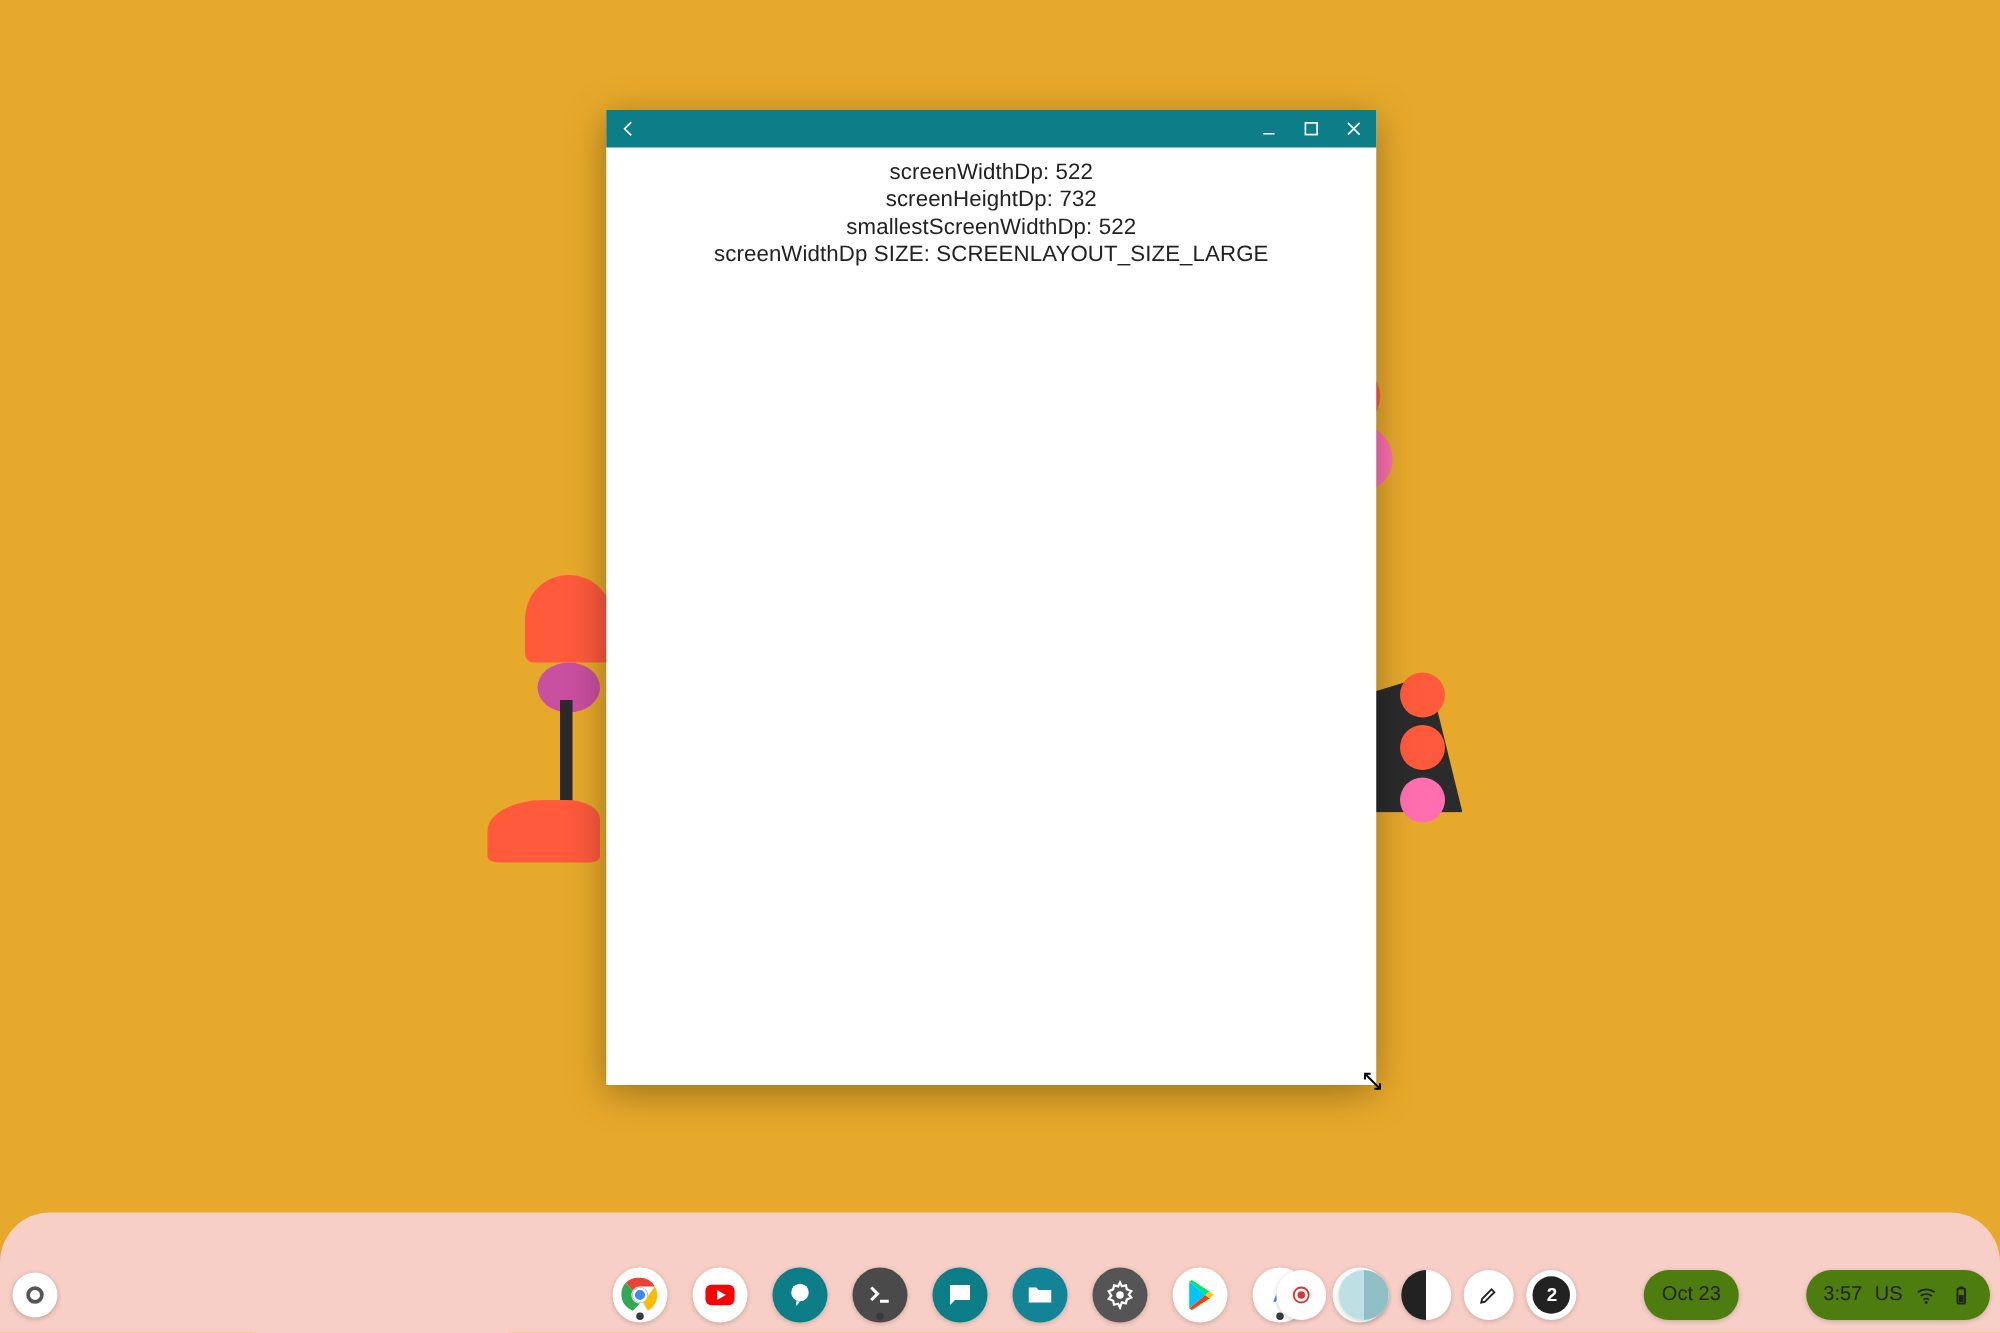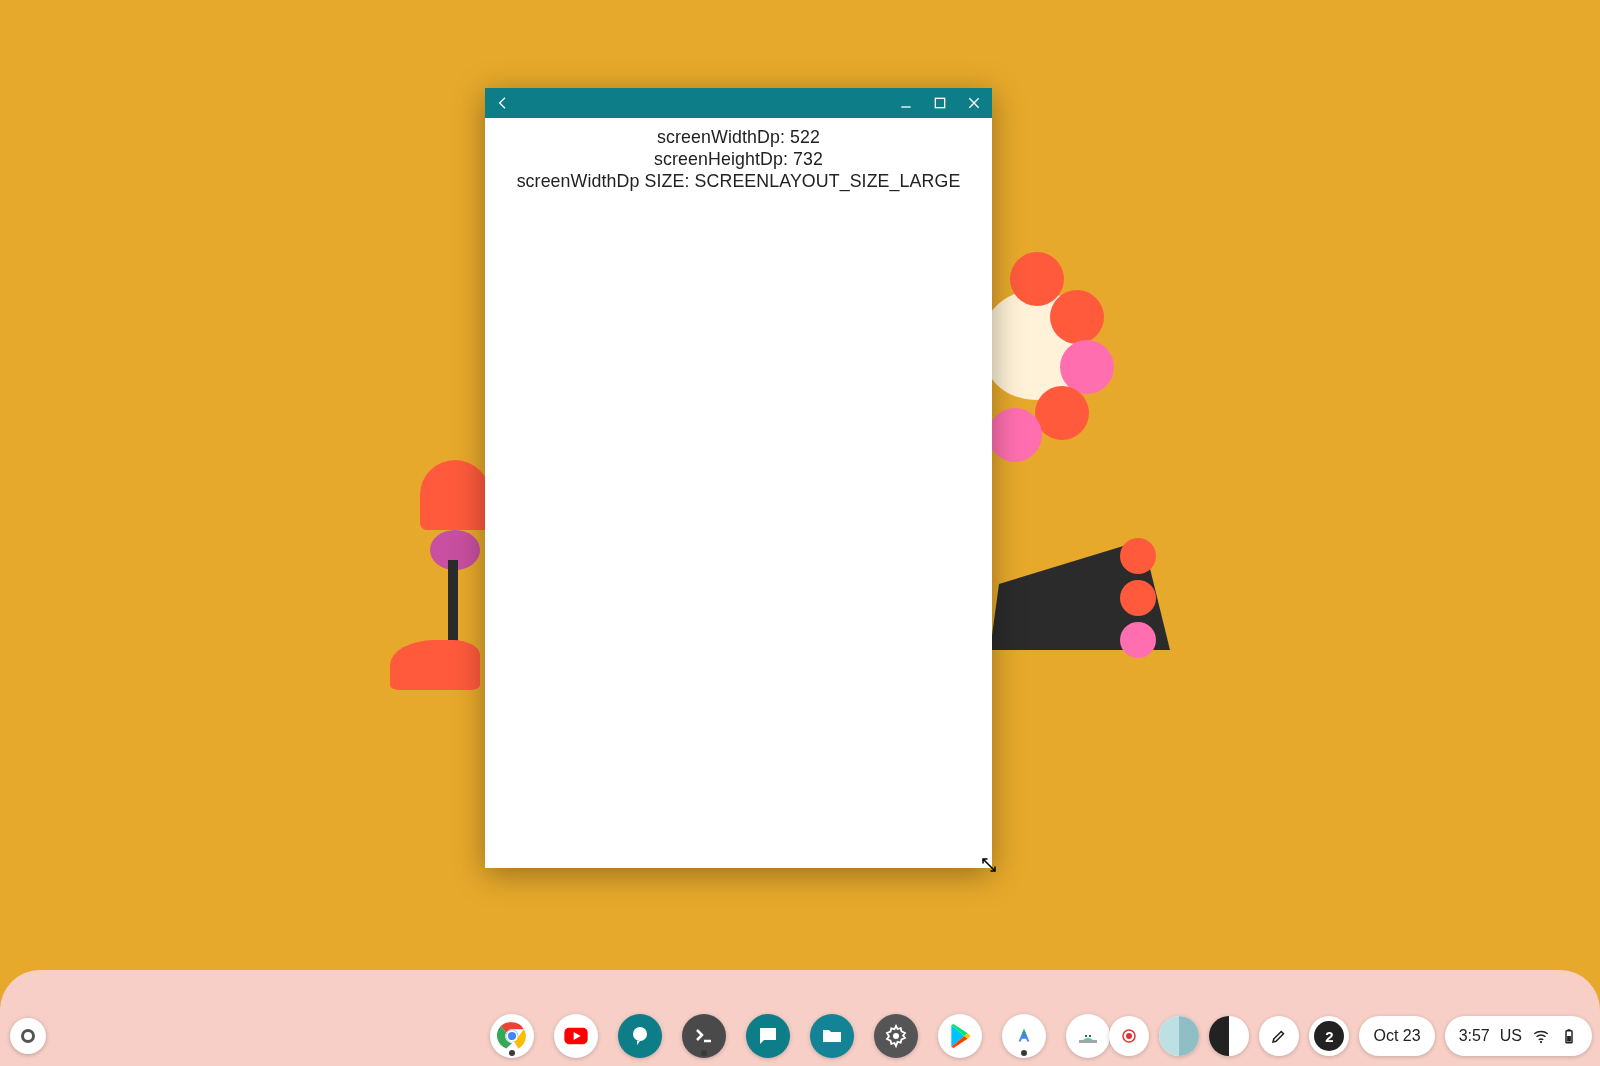"screenWidthDp: 522" .app-window { width: 507px -> 616px }
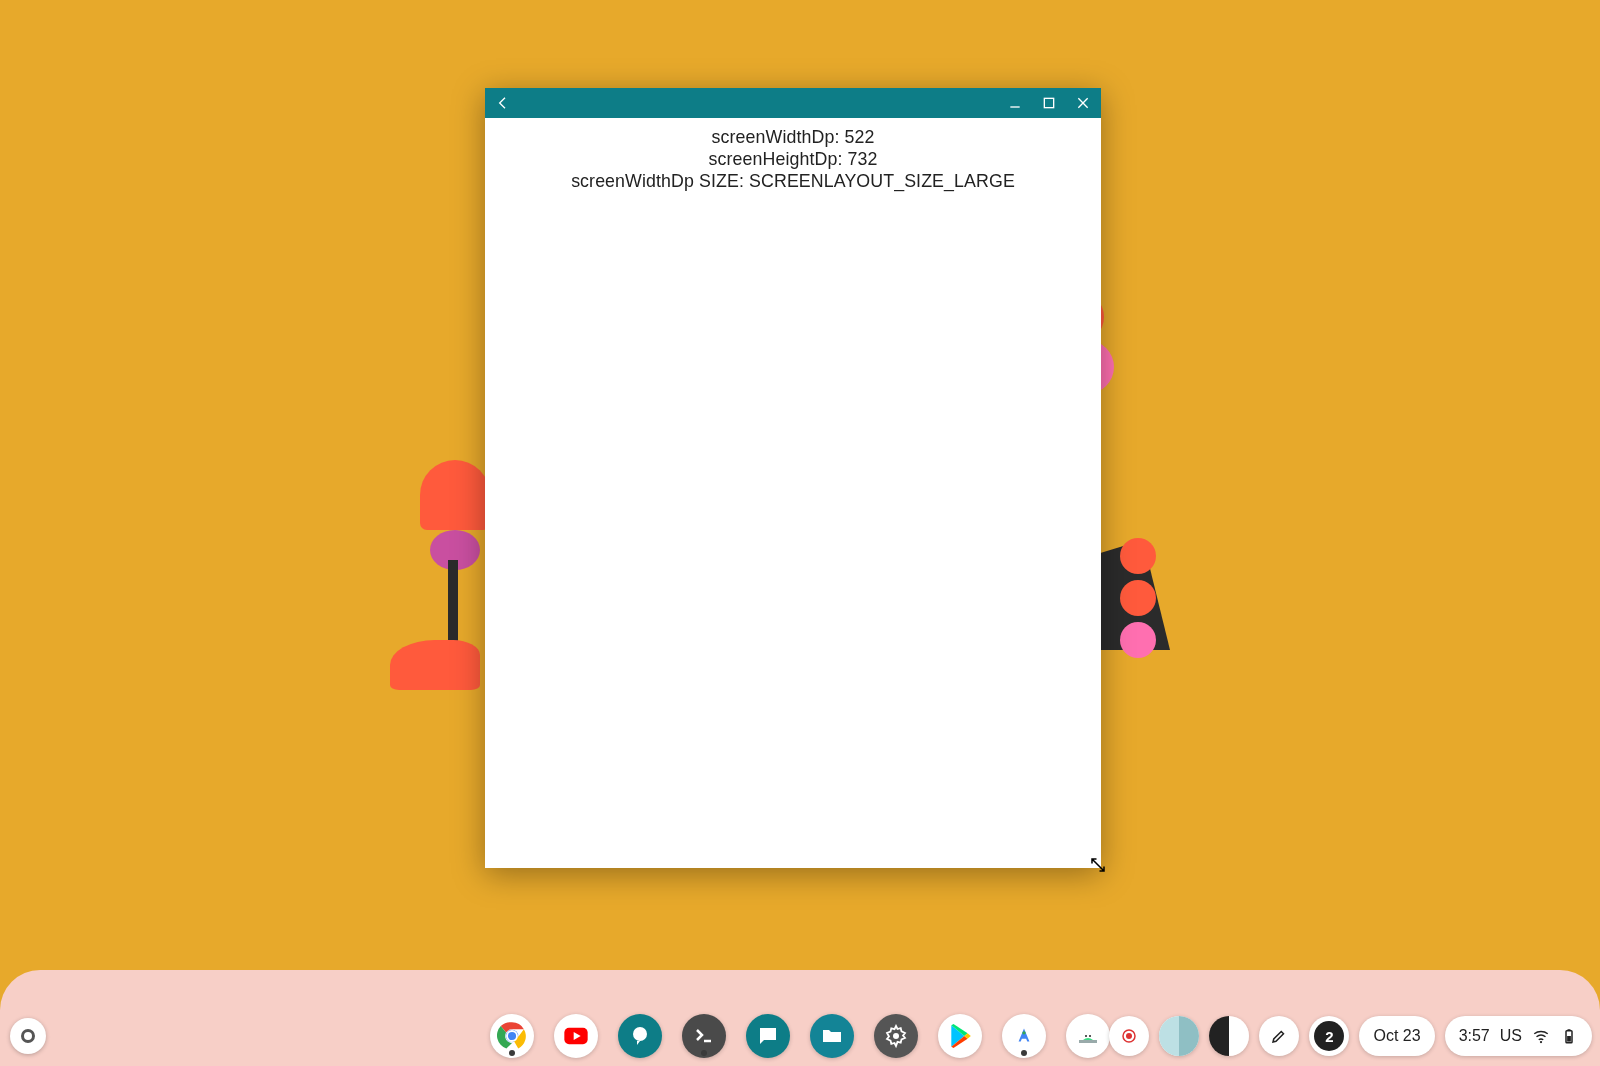"smallestScreenWidthDp: 522" div.row { html: none -> <div> <span>smallestScreenWidthDp</span>: <span>522</span> </div> }
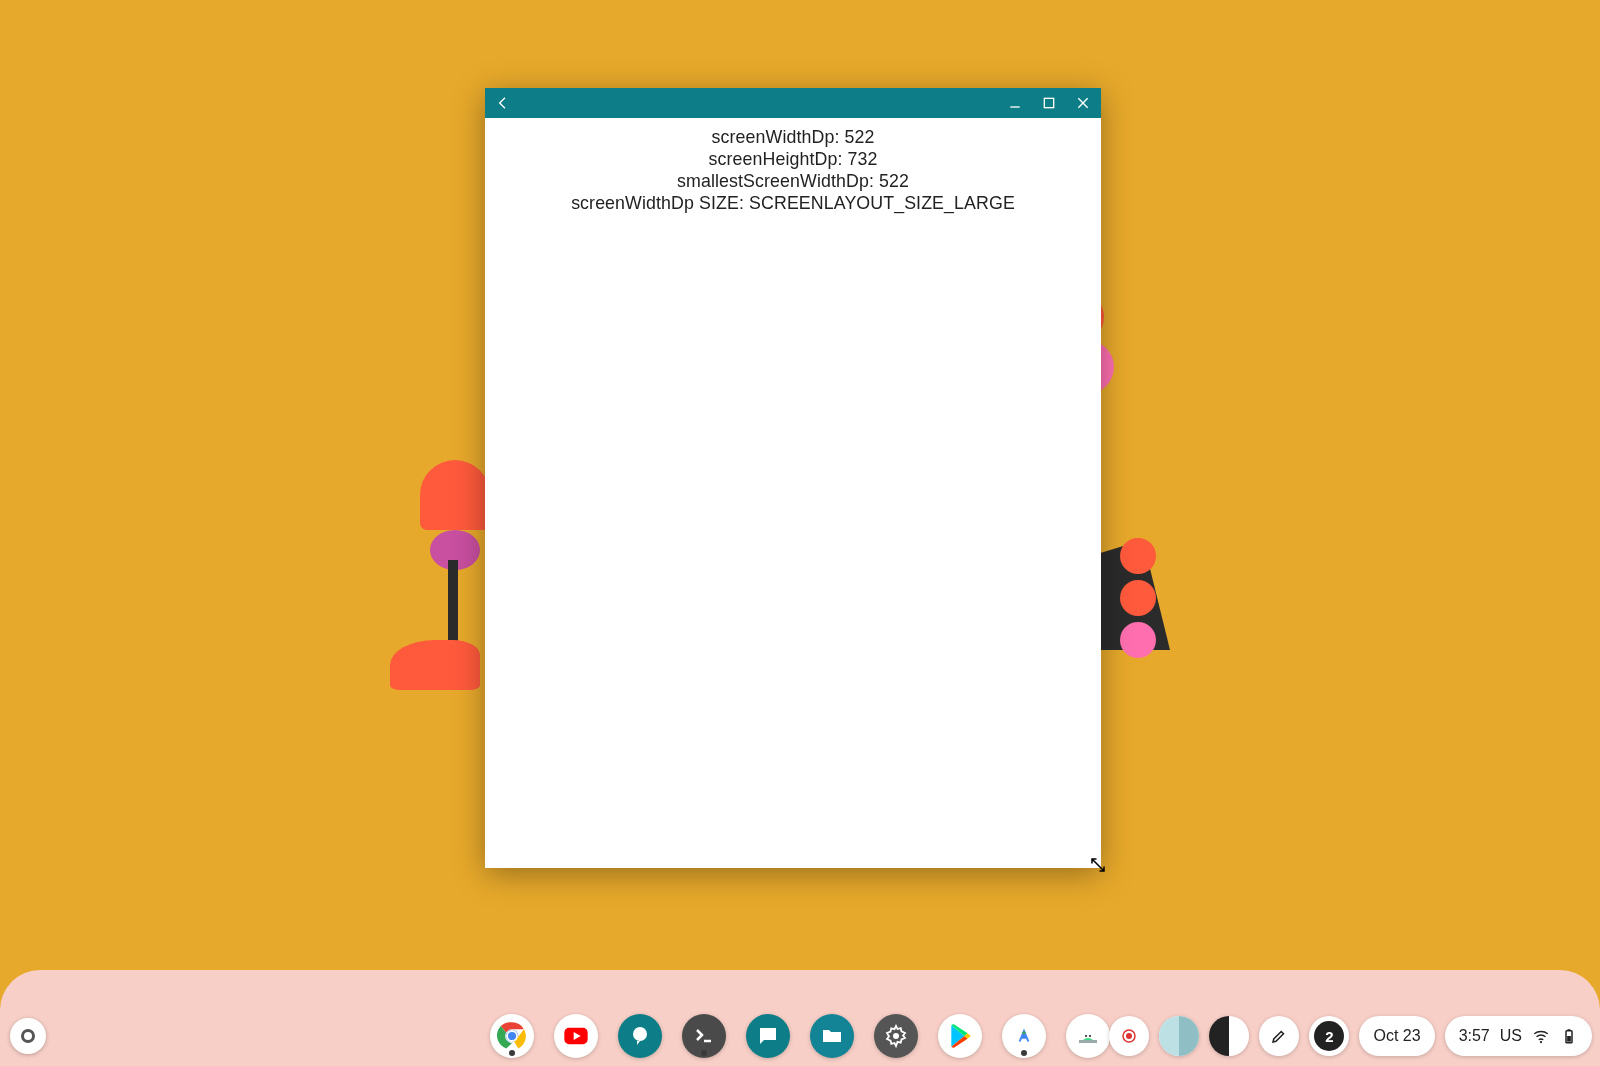"Oct 23" .pill { background: #ffffff -> #4d7c0f; margin-left: none -> 44px }
